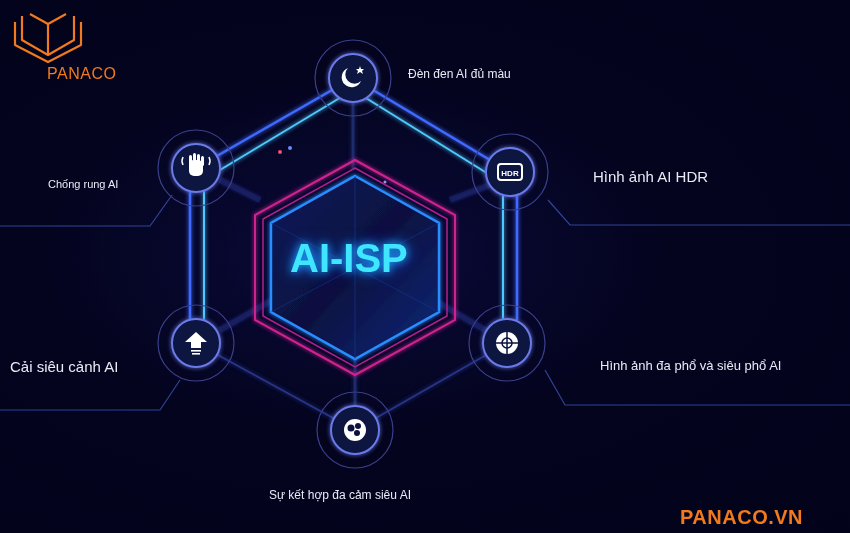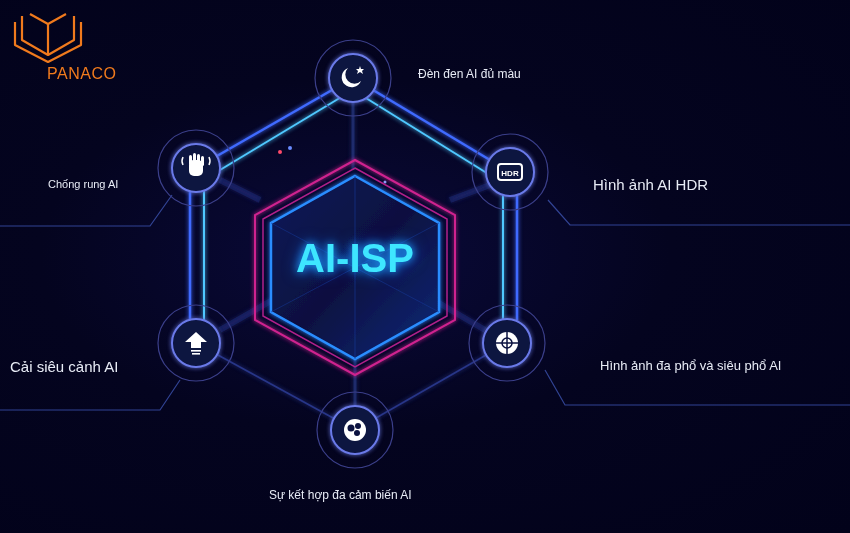"Đèn đen AI đủ màu" .lbl-moon { left: 418px -> 408px }
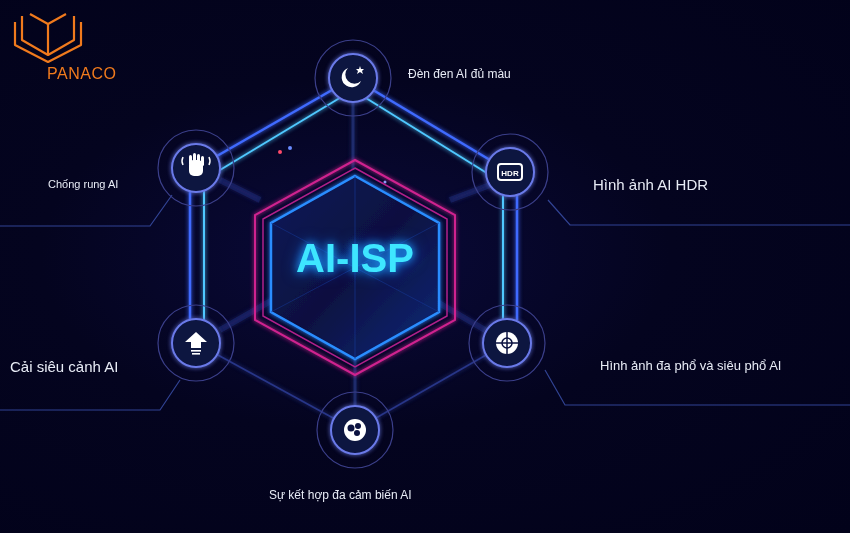"Hình ảnh AI HDR" .lbl-hdr { top: 176px -> 168px }
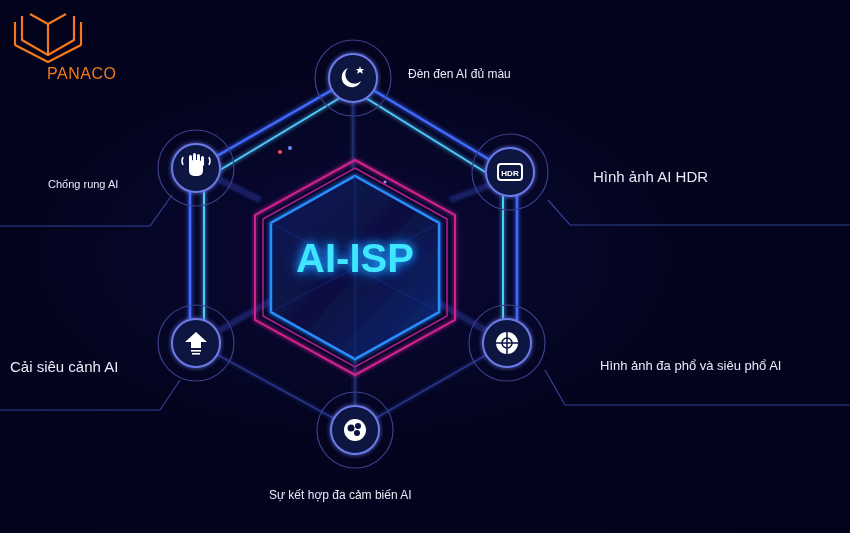"AI-ISP" .center-title { text-align: center -> left }
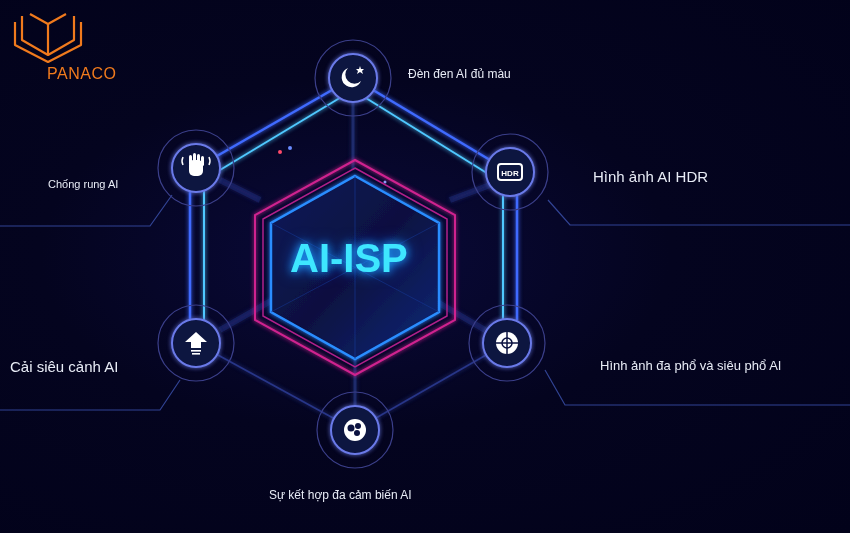"Sự kết hợp đa cảm" div.label { text: biến -> siêu }
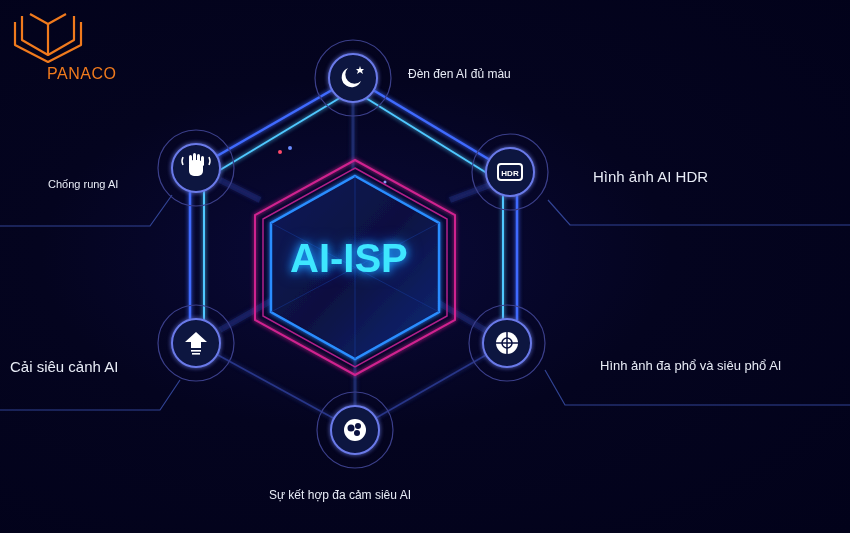"PANACO.VN" div.brand-url { html: none -> <div>PANACO.VN</div> }
